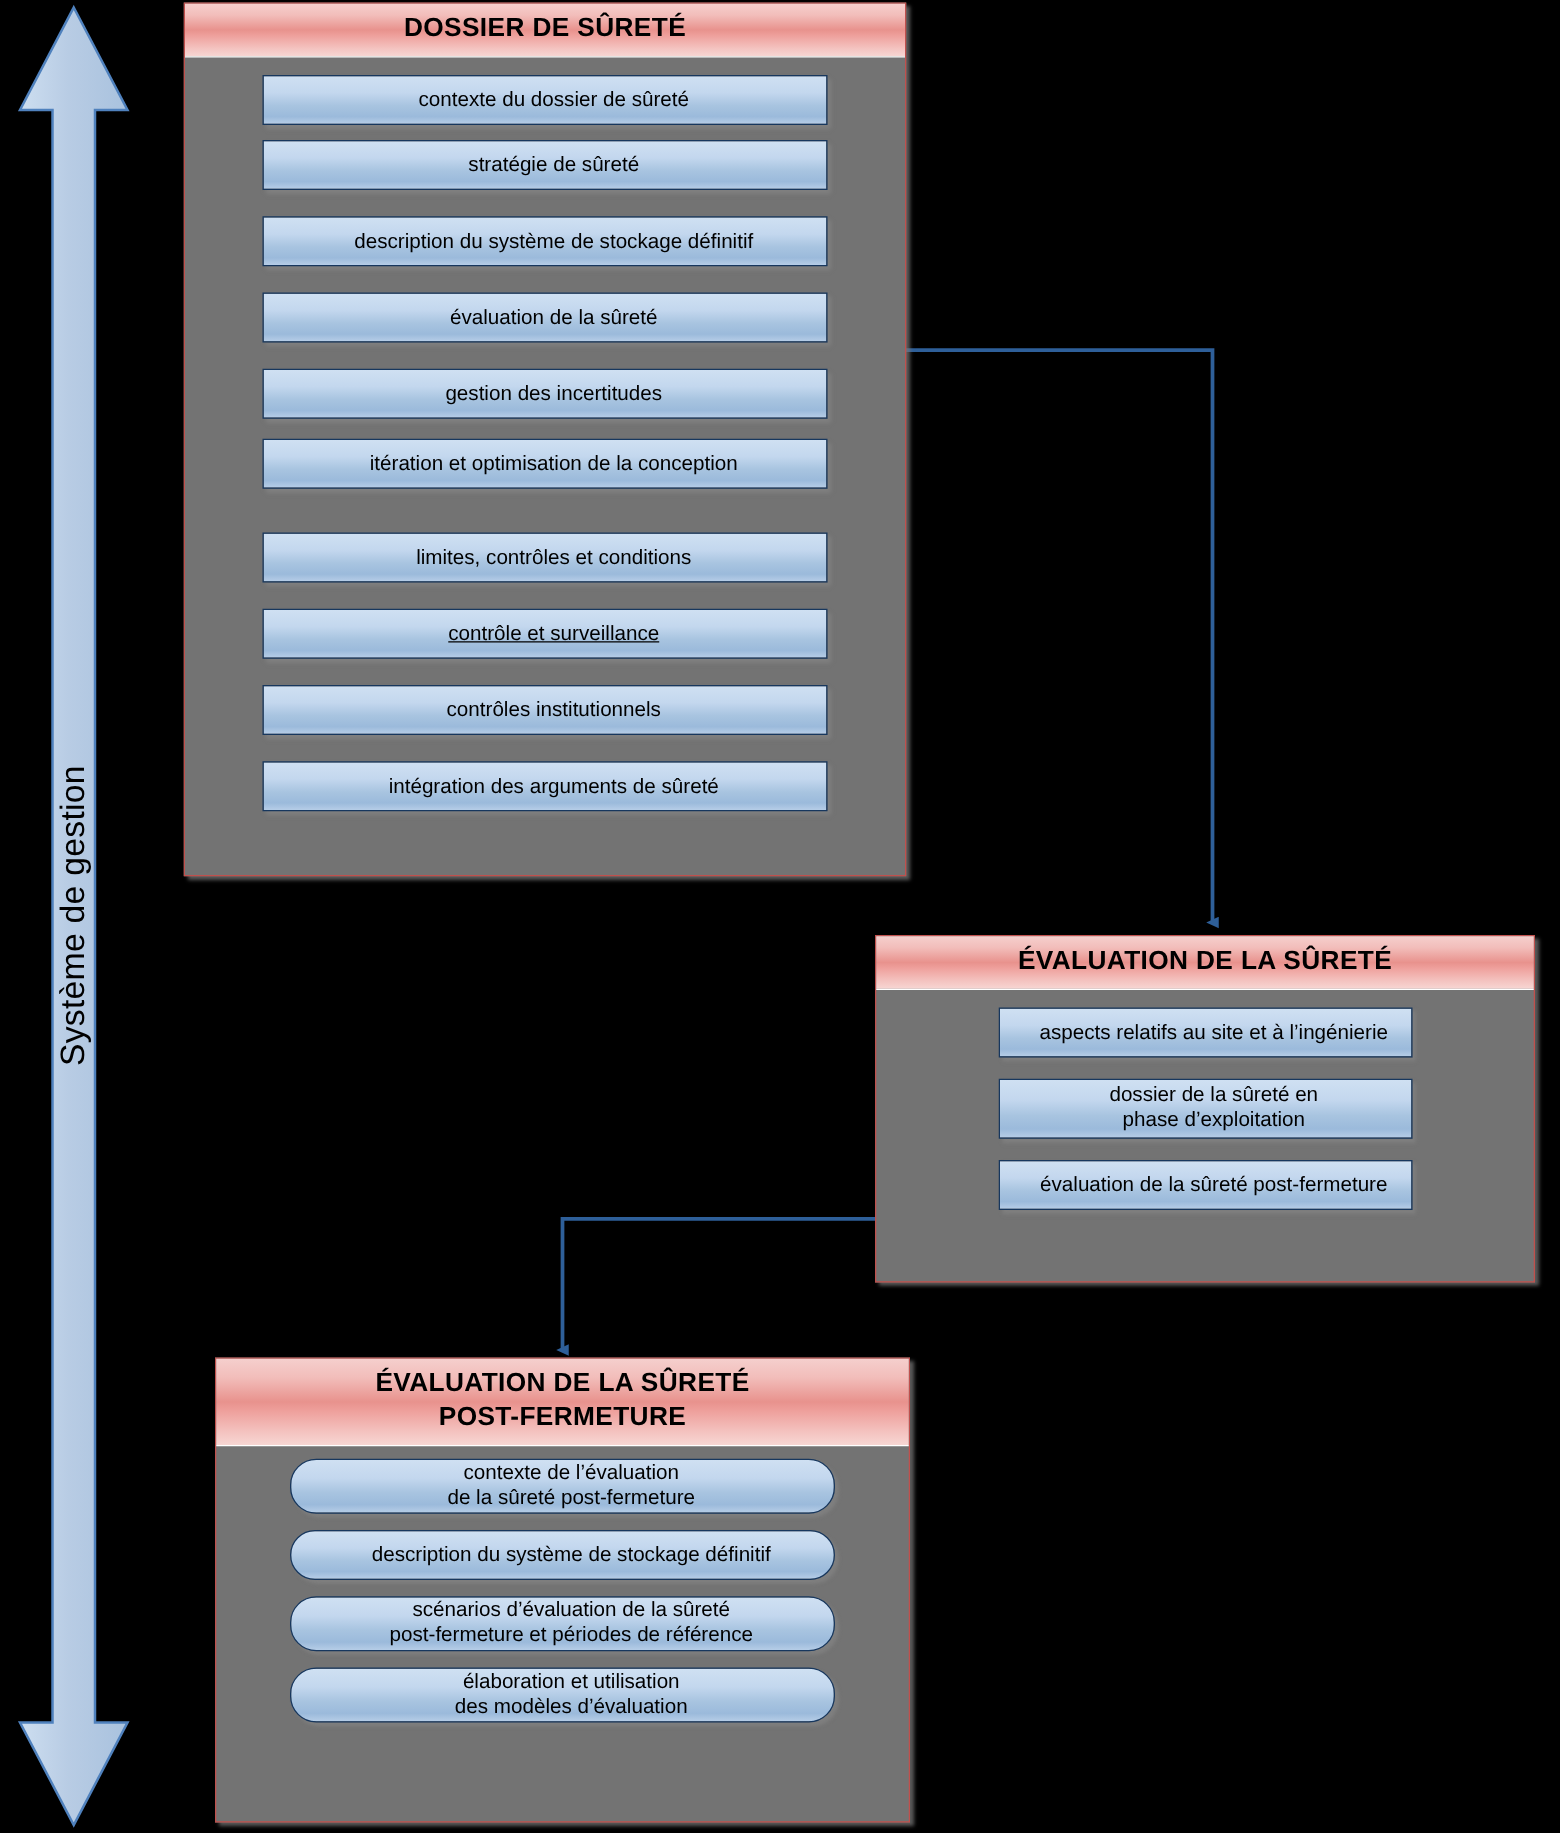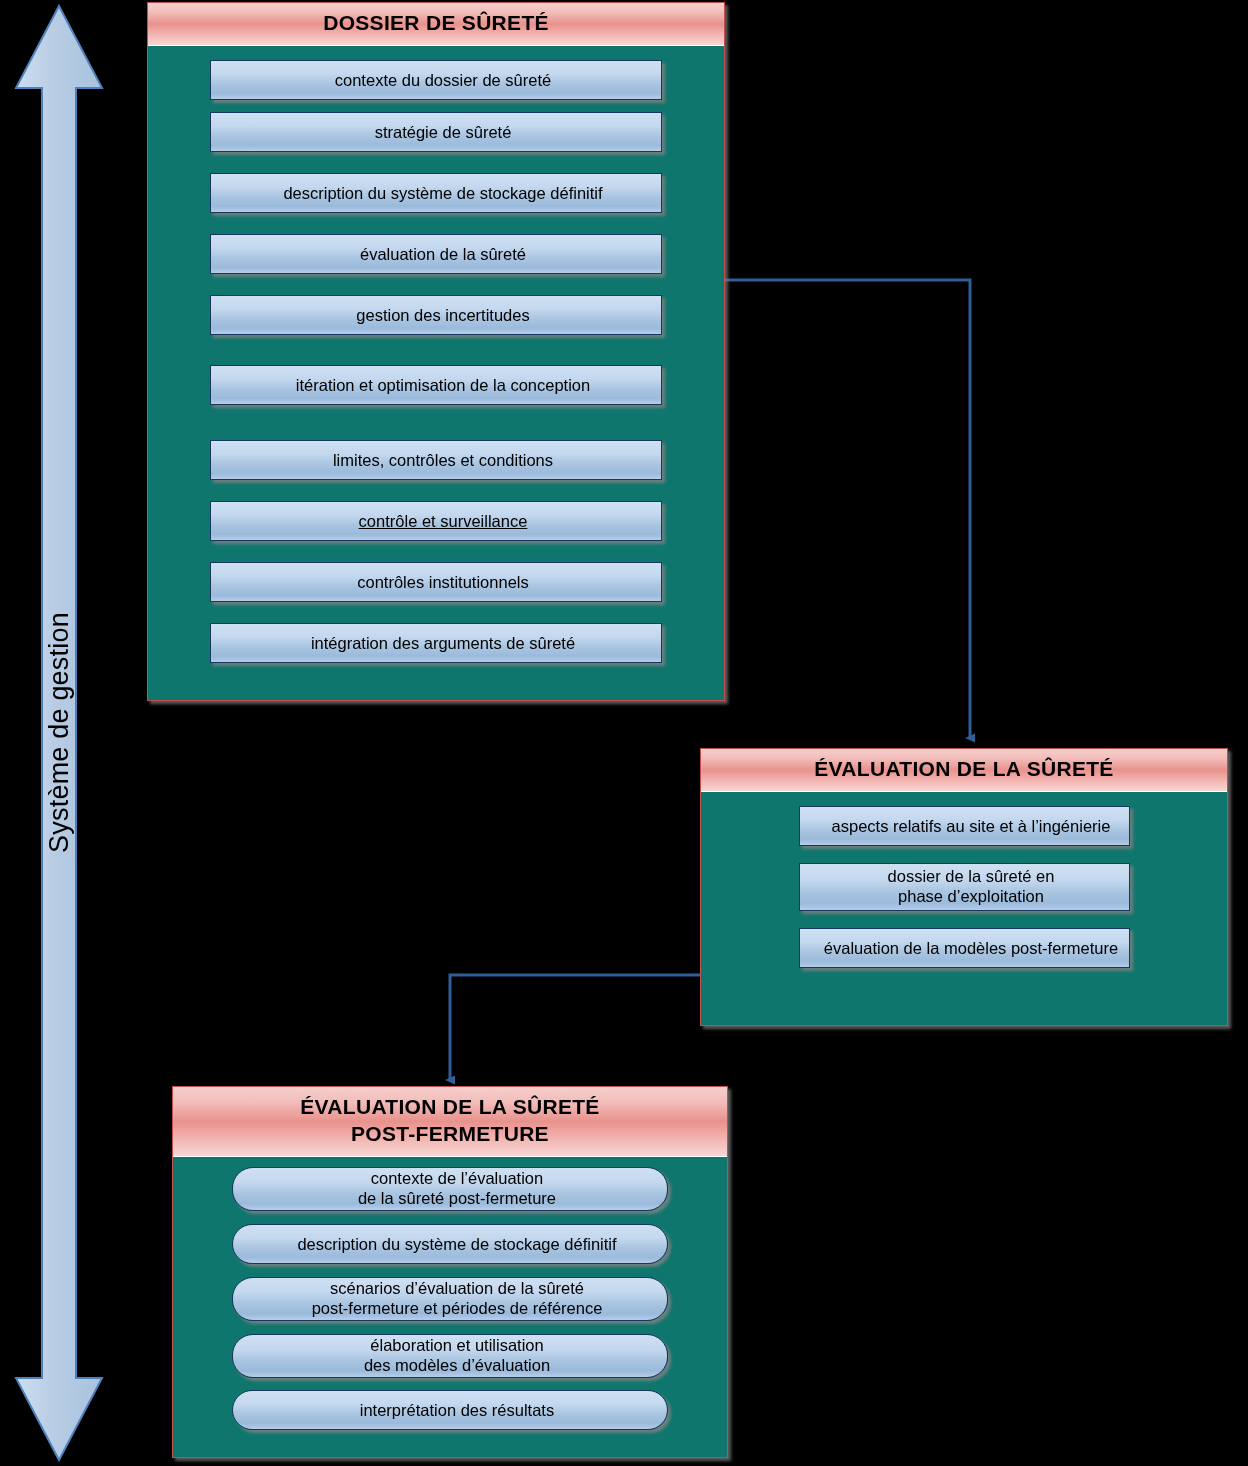"DOSSIER DE SÛRETÉ" .panel { background: #0f766e -> #737373 }
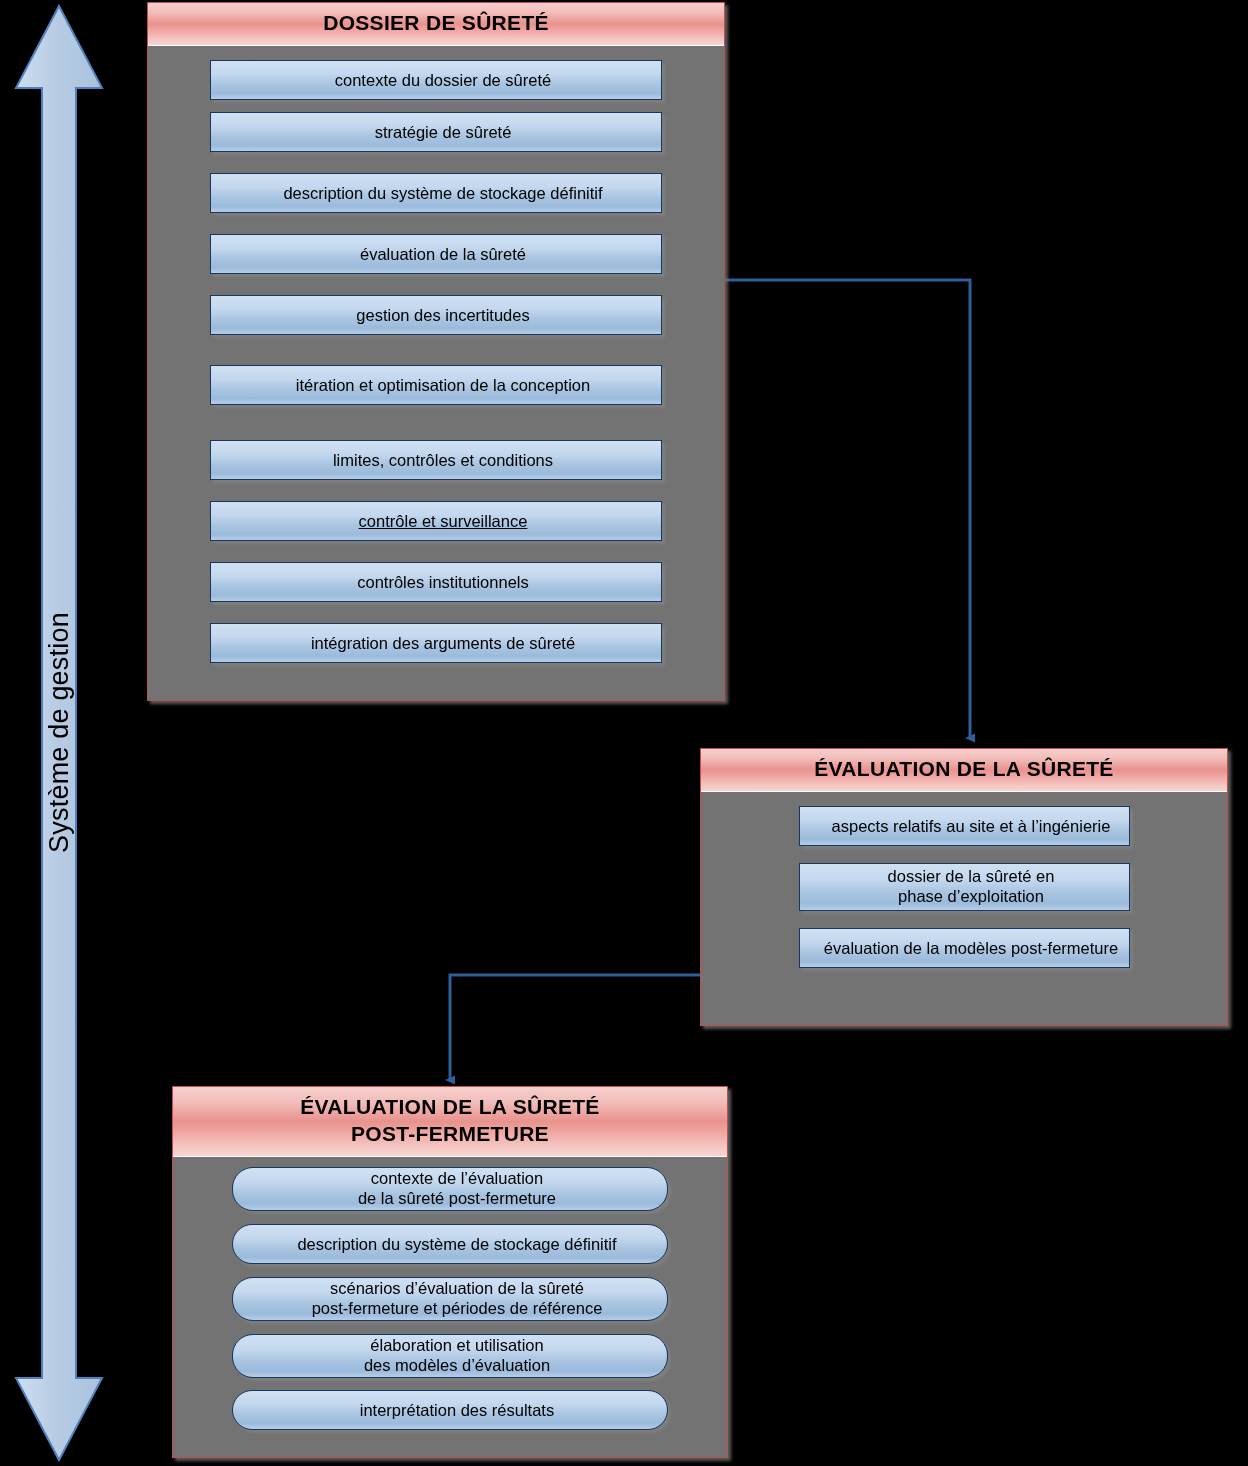"gestion des incertitudes" div.item { margin-bottom: 30px -> 16px }
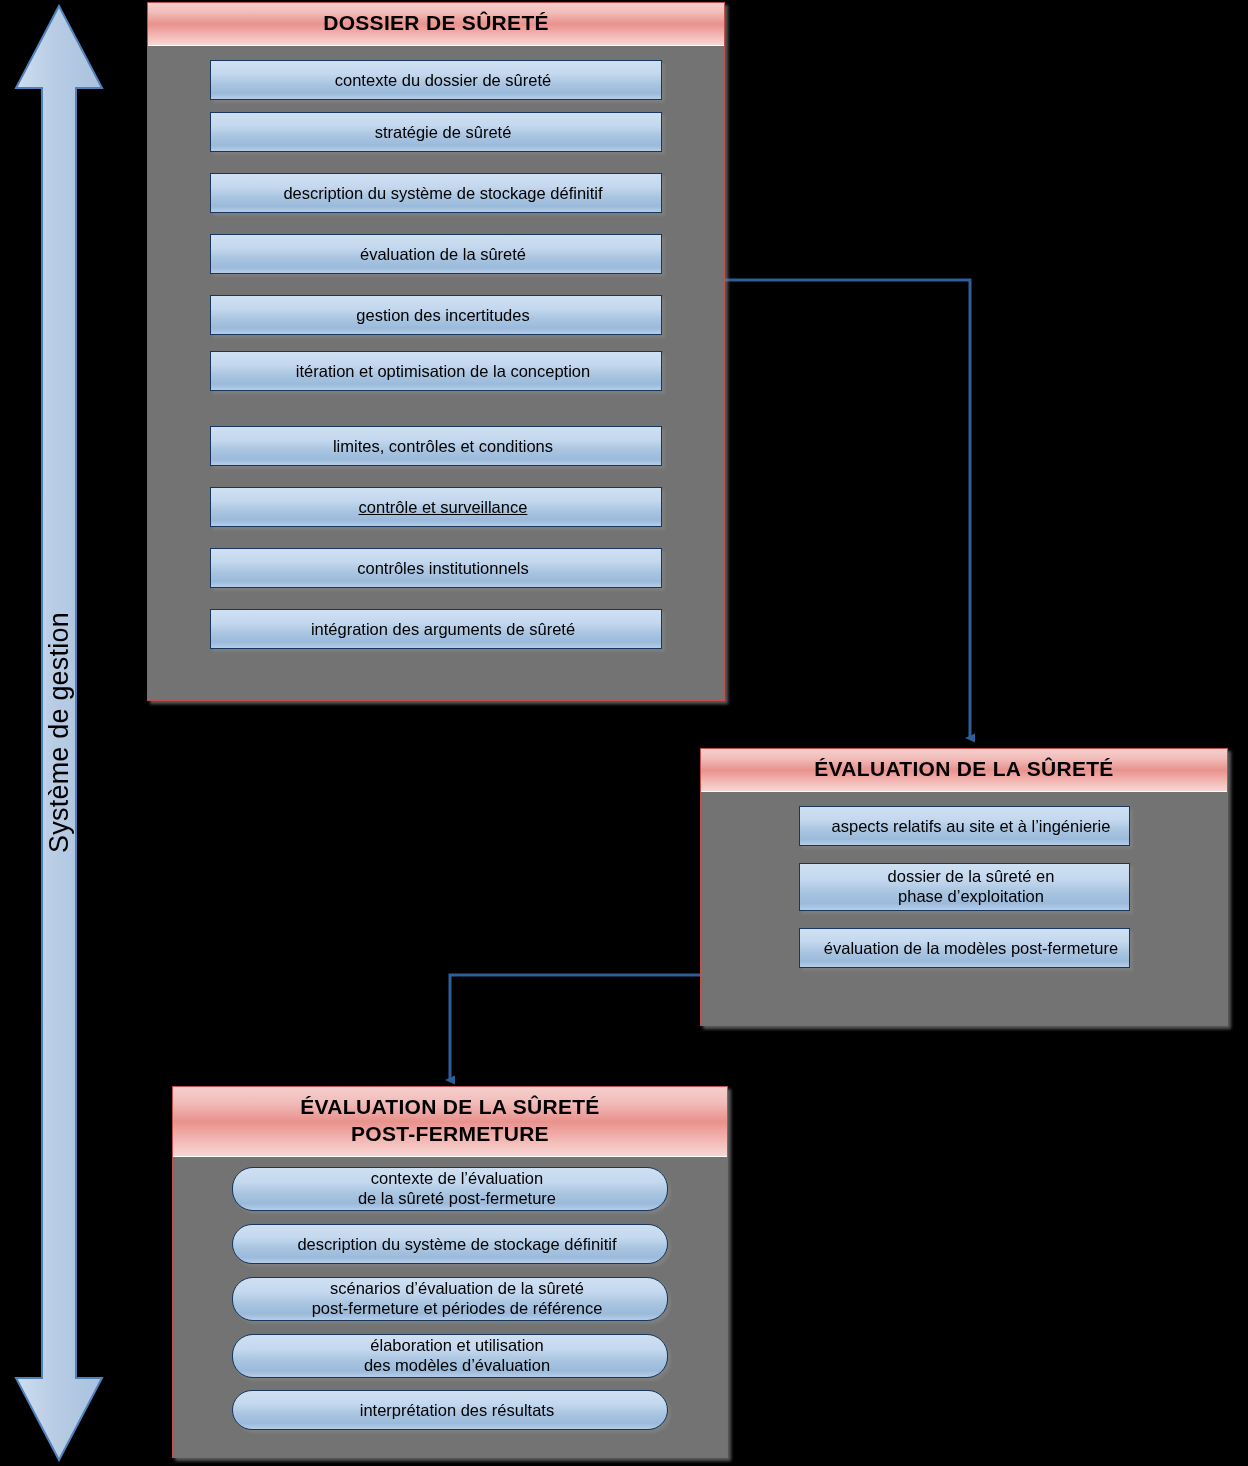"évaluation de la modèles post-fermeture" span { text: modèles -> sûreté }
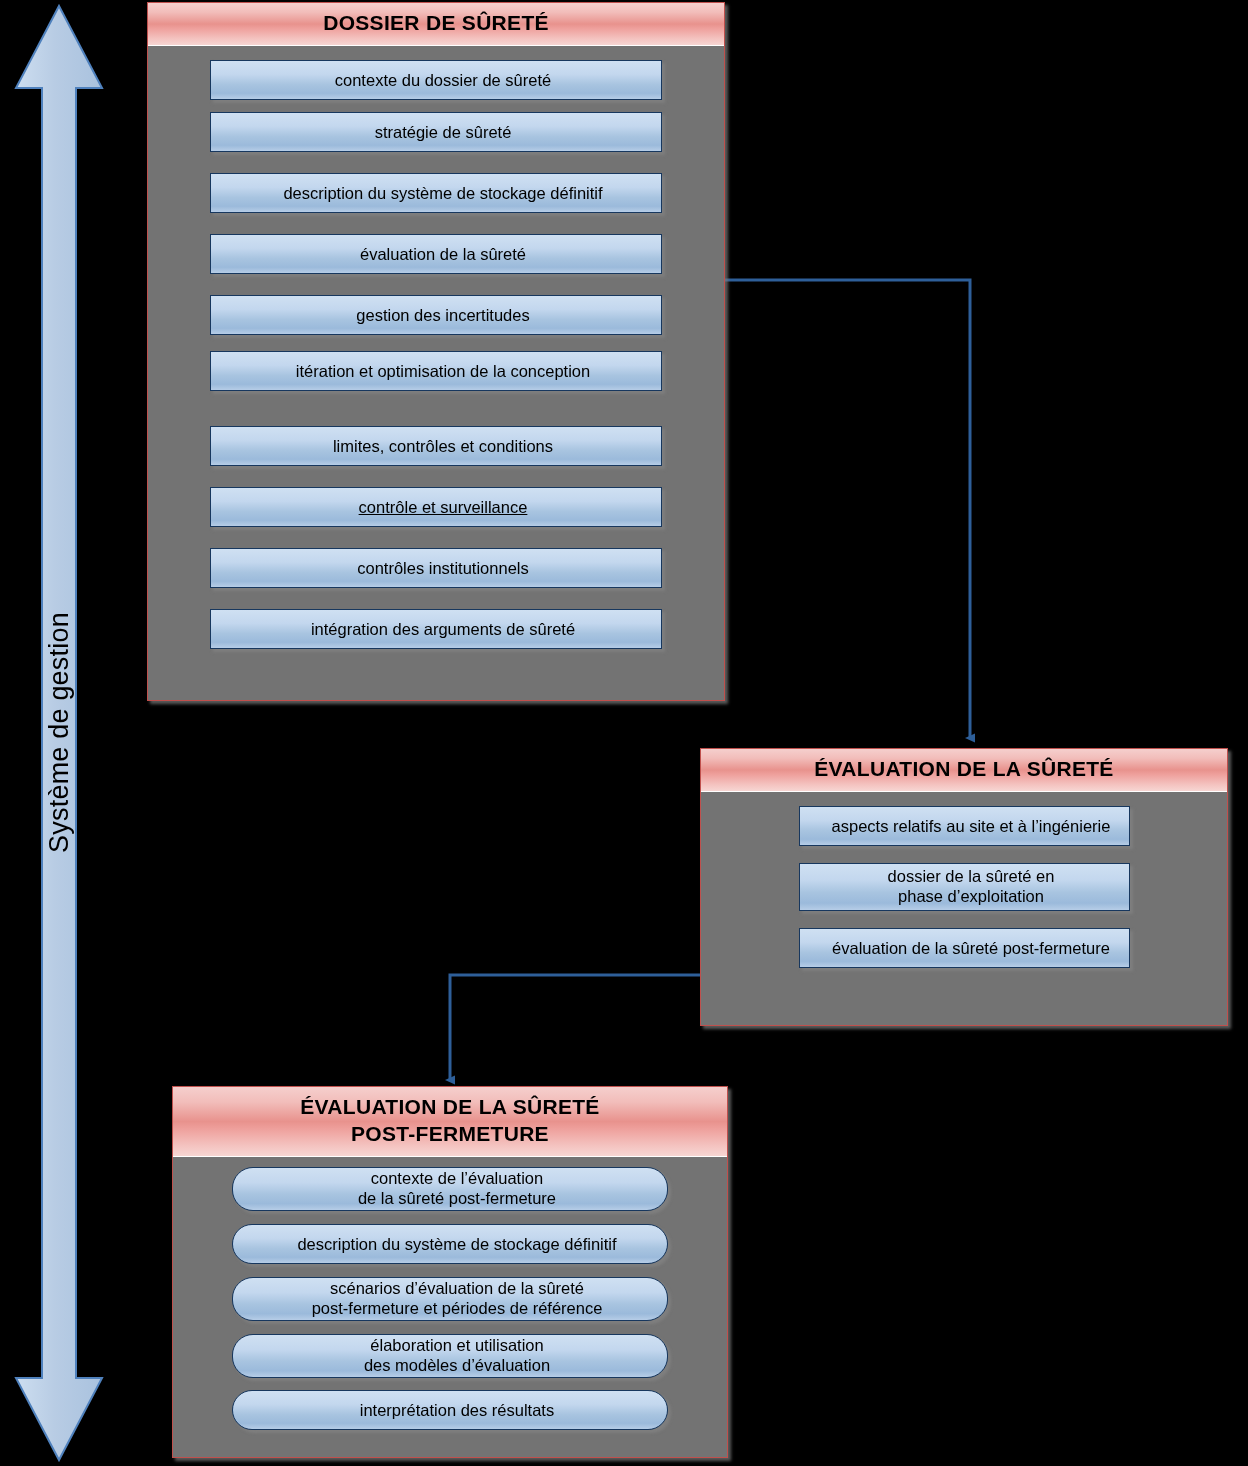"interprétation des résultats" div.item { html: <div> <span>interprétation des résultats</span> </div> -> none }
